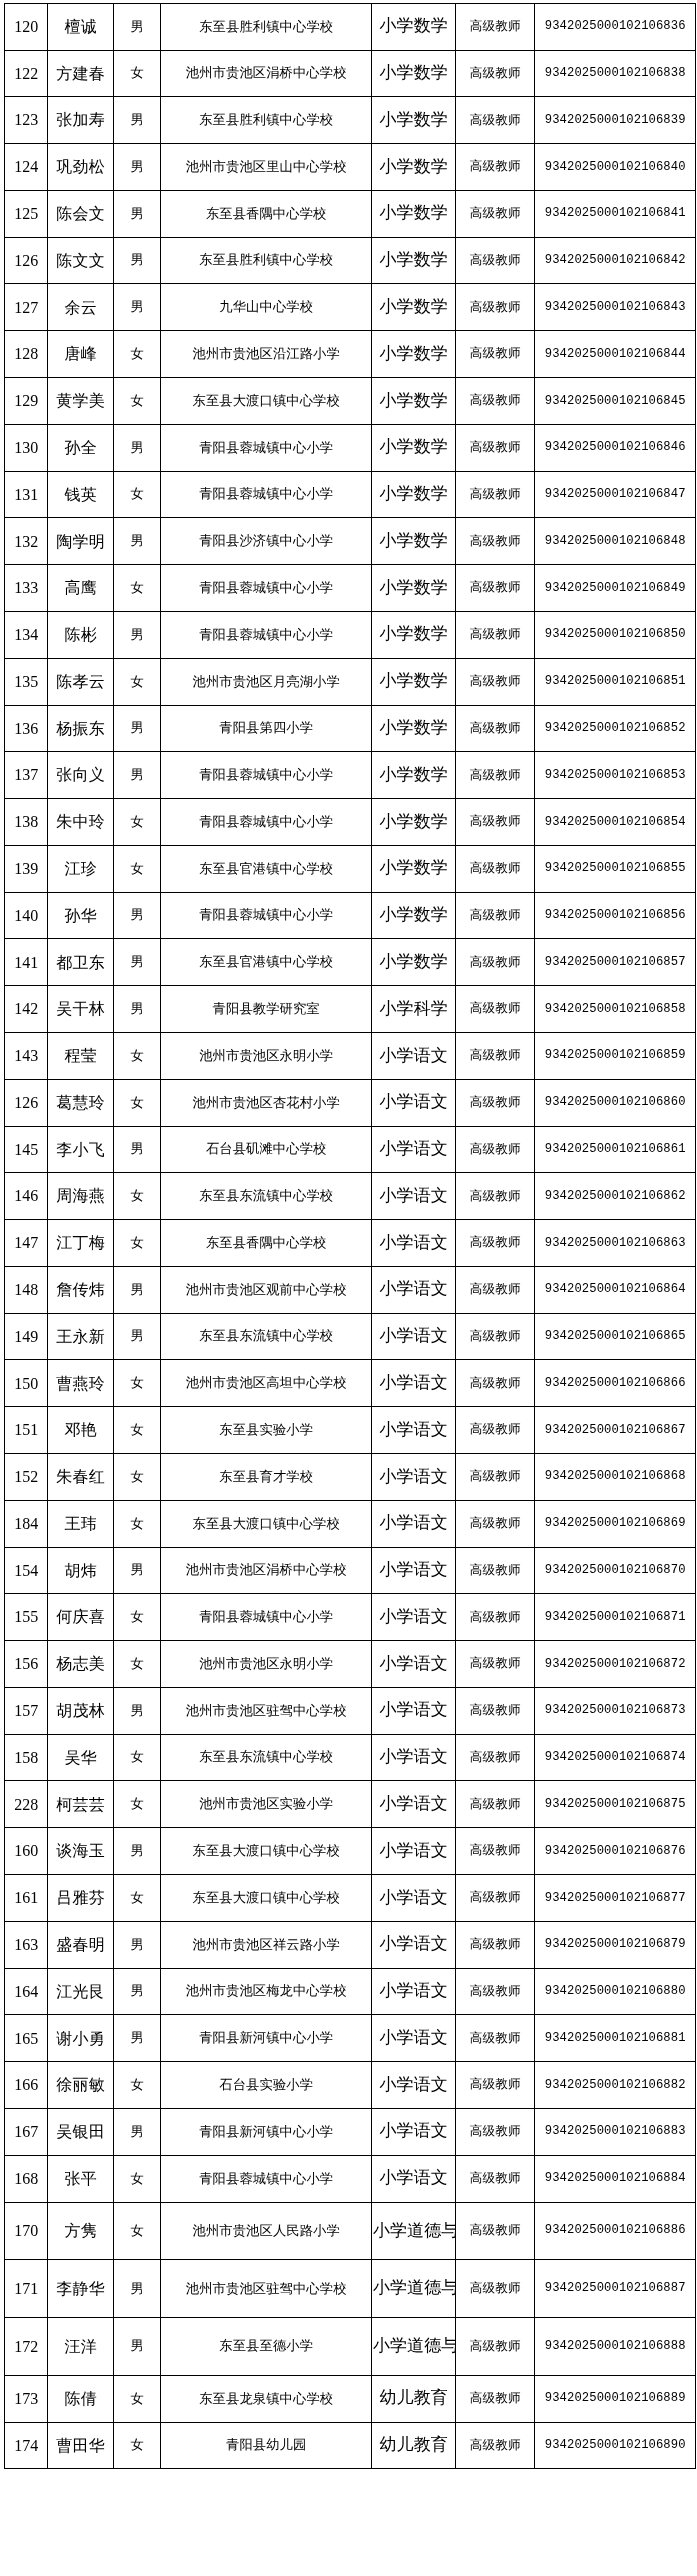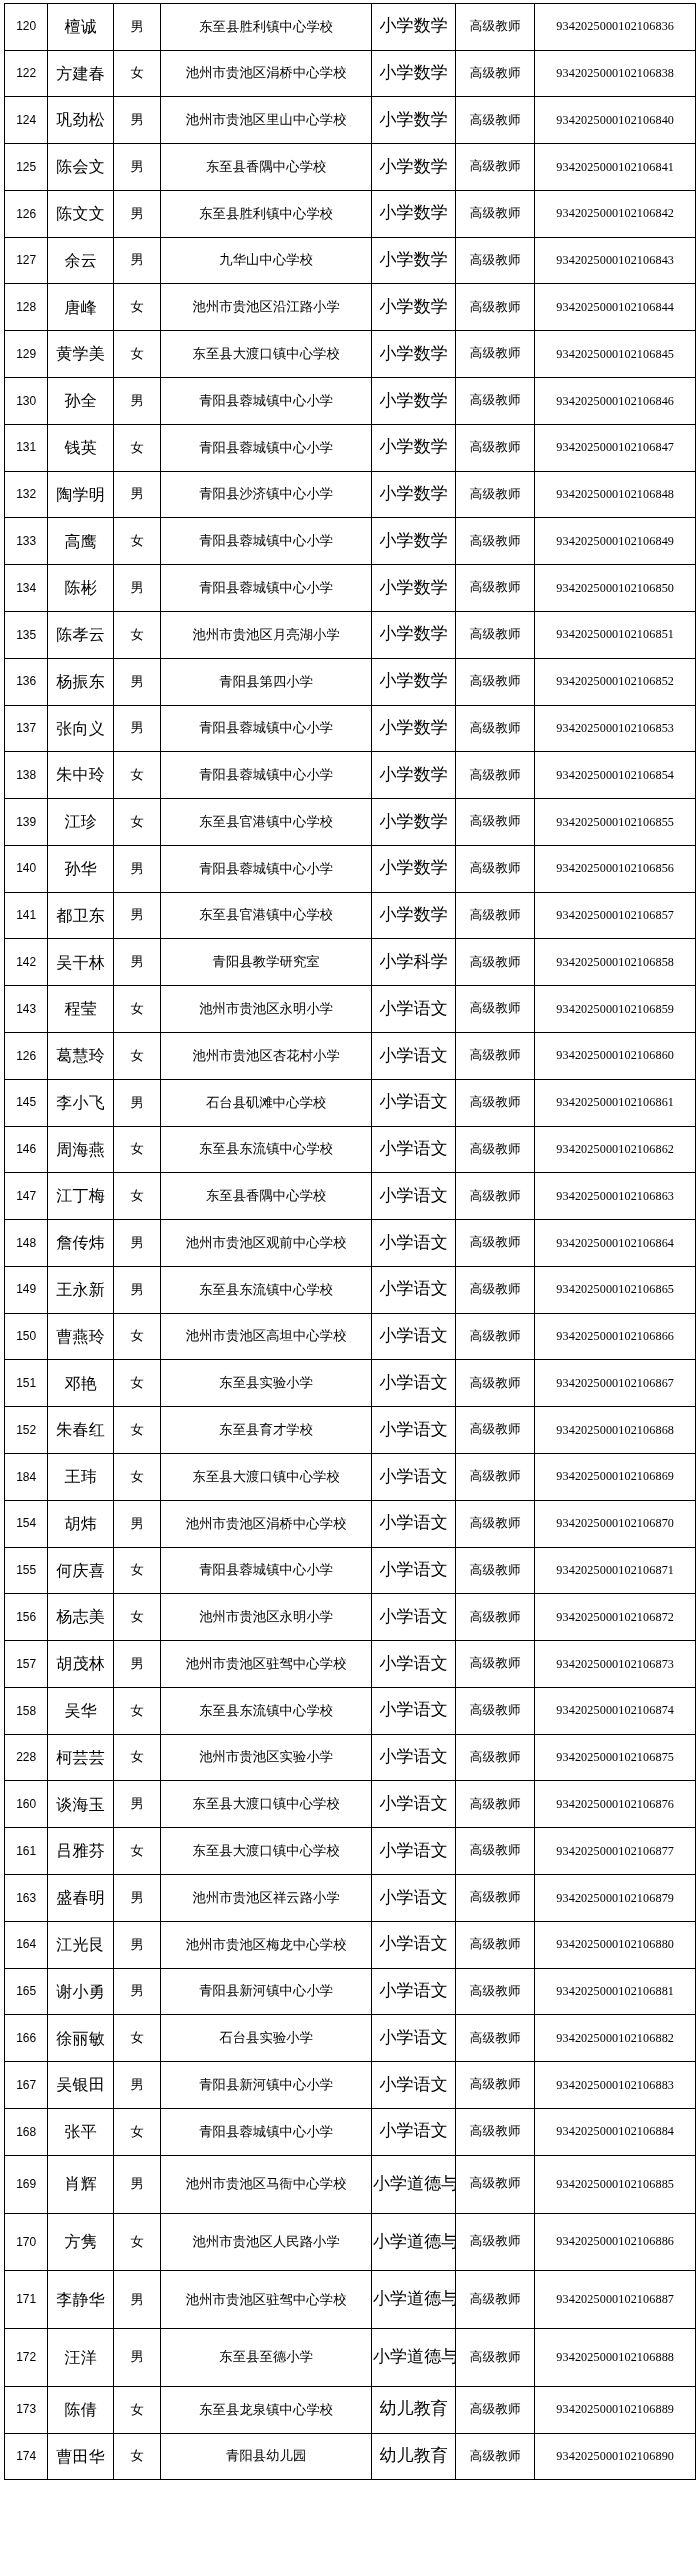"120" td.col-no { font-family: Liberation Sans, sans-serif -> Liberation Serif, serif; font-size: 12px -> 16px }
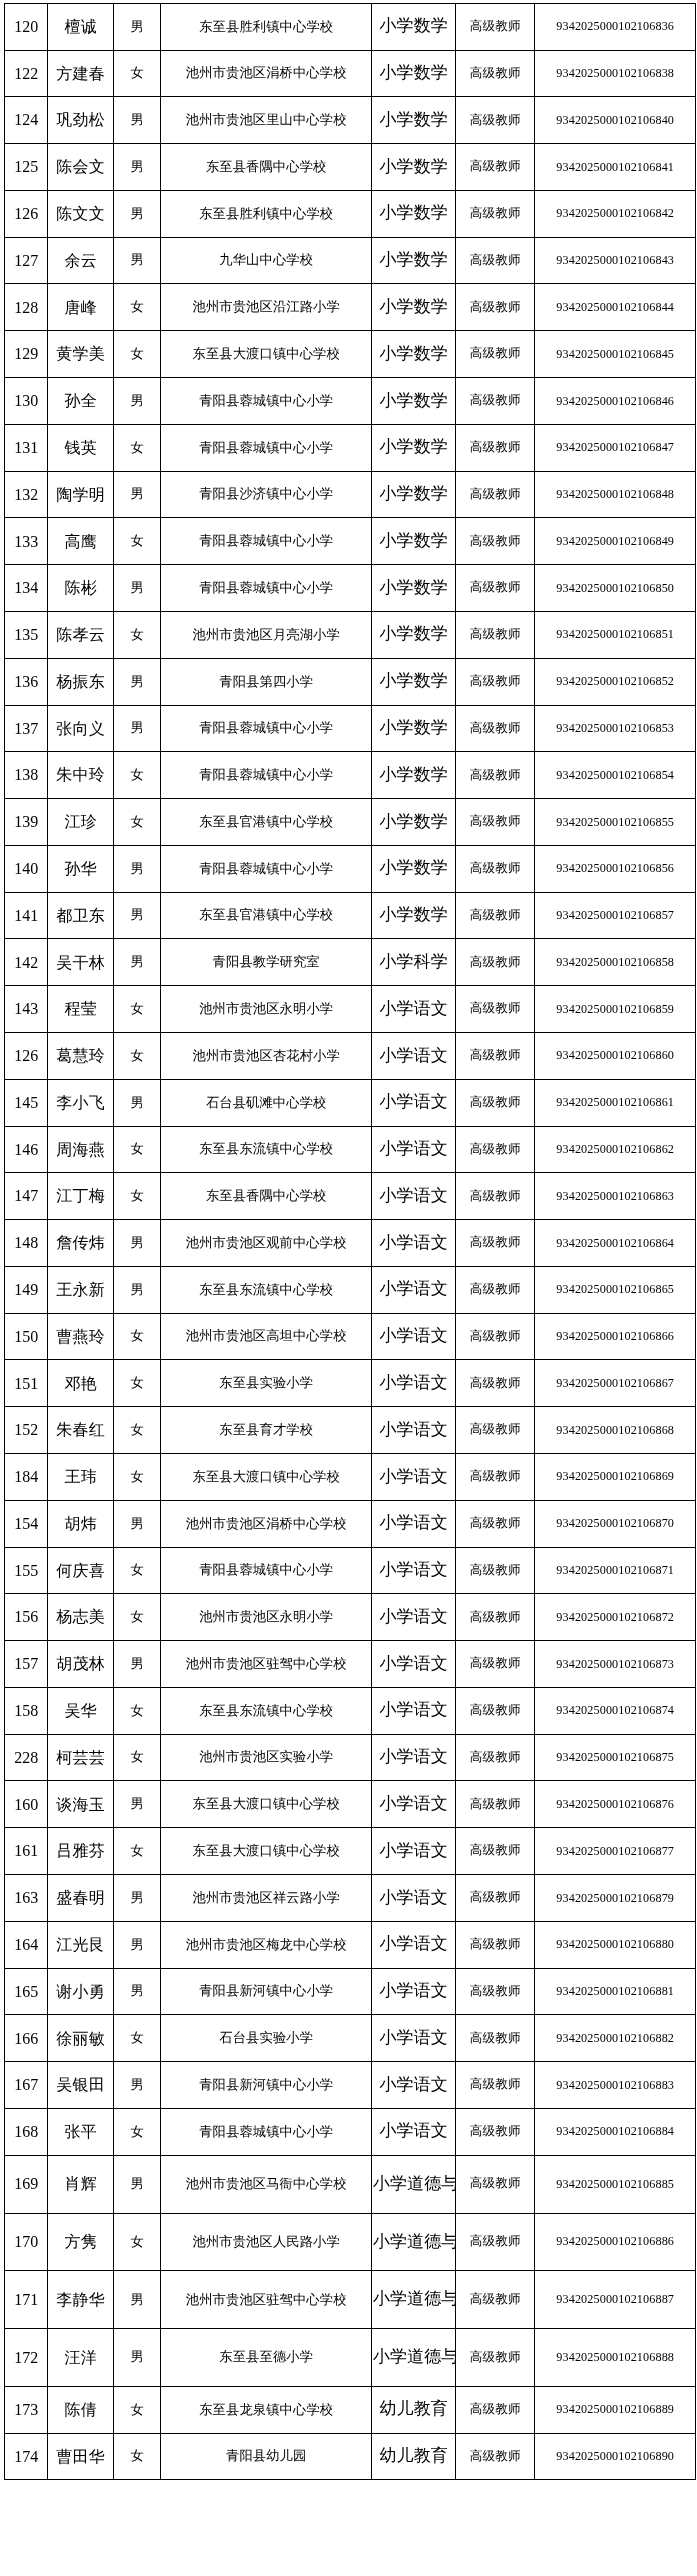"9342025000102106836" td.col-cert { font-family: Liberation Serif, serif -> Liberation Mono, monospace }
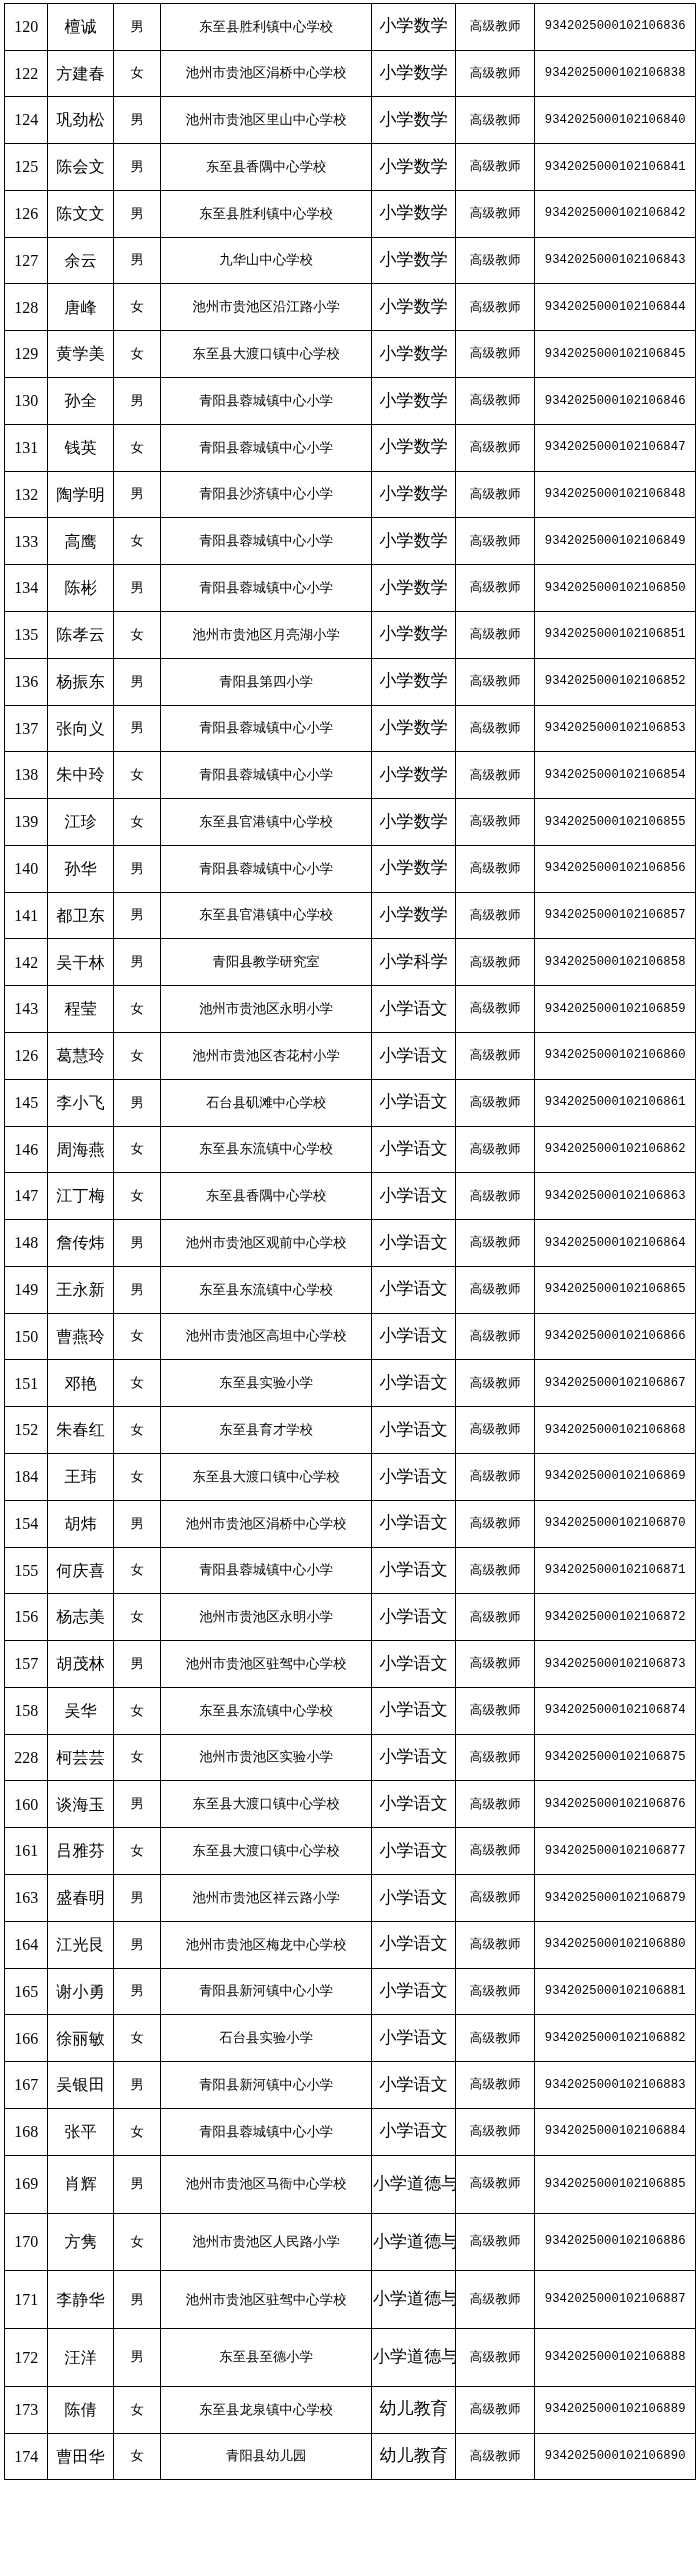"123" tr { html: none -> <tr> <td>123</td> <td>张加寿</td> <td>男</td> <td>东至县胜利镇中心学校</td> <td>小学数学</td> <td>高级教师</td> <td>9342025000102106839</td> </tr> }
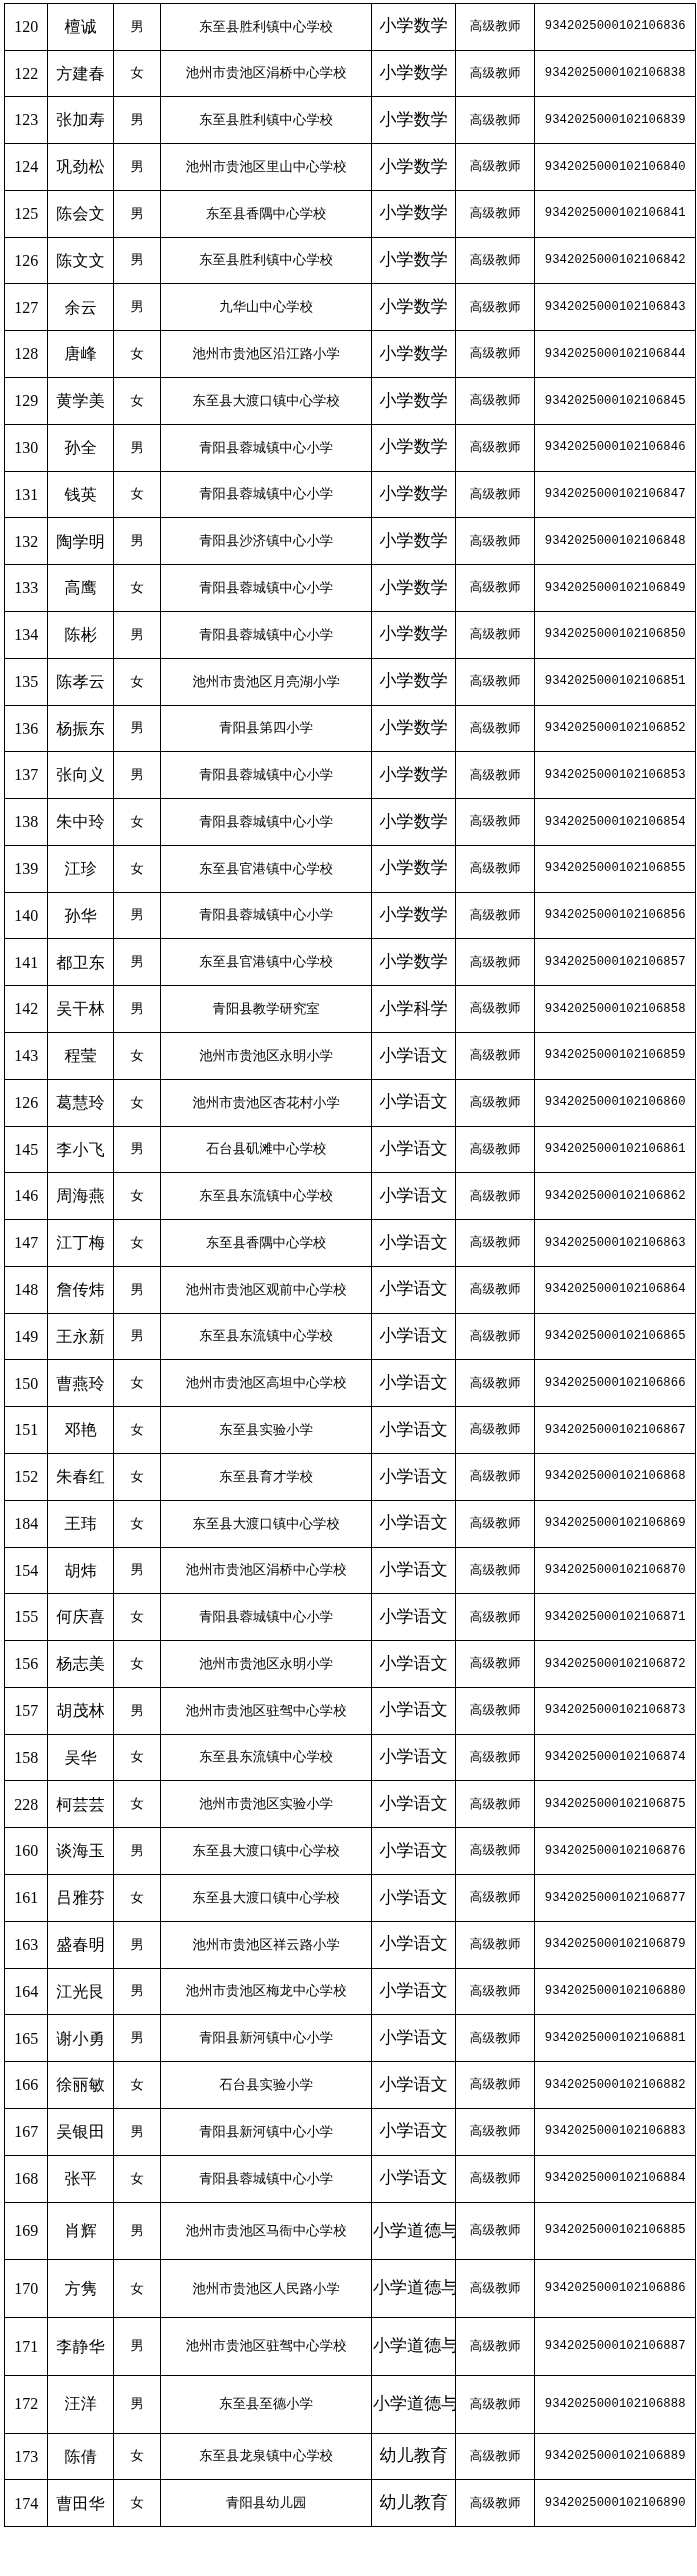"169" tr.tall { html: <tr> <td>169</td> <td>肖辉</td> <td>男</td> <td>池州市贵池区马衙中心学校</td> <td>小学道德与法治</td> <td>高级教师</td> <td>9342025000102106885</td> </tr> -> none }
